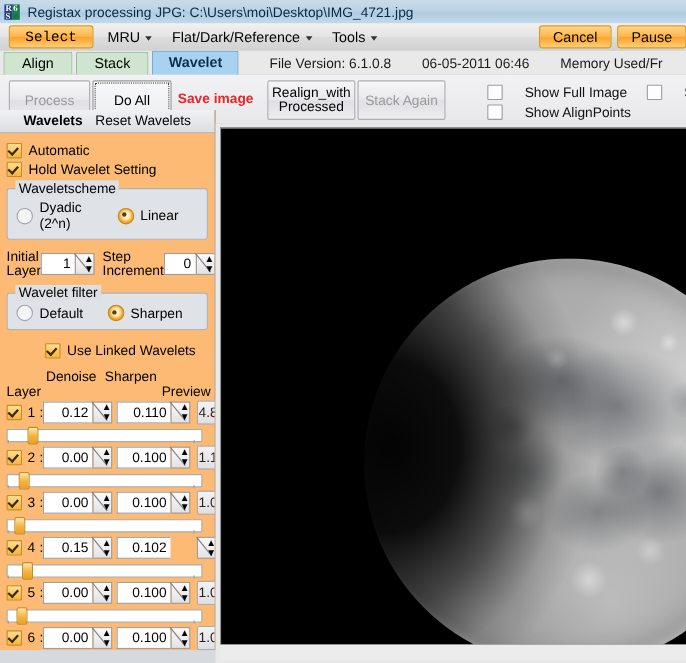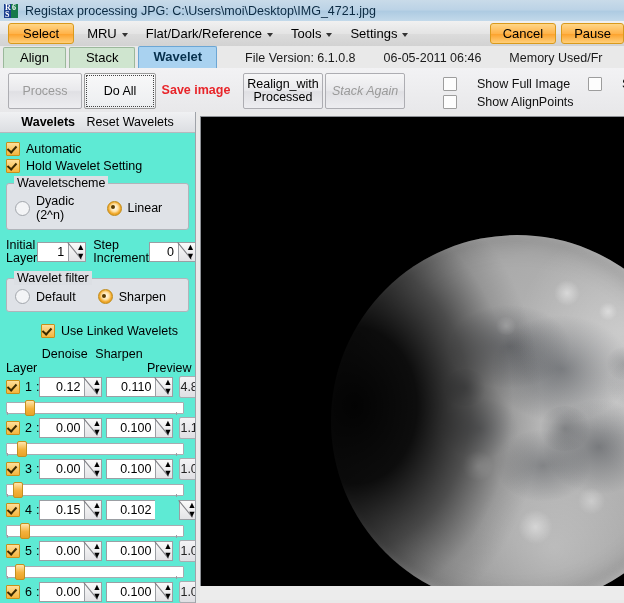"Select" .menu-item.sel { font-family: none -> Liberation Mono, monospace }
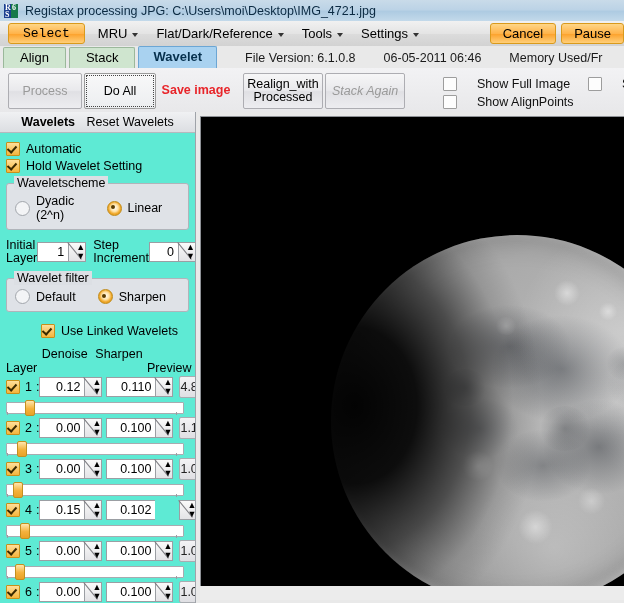"Settings" div.menu-item { html: <div> <span>Settings</span> <span></span> </div> -> none }
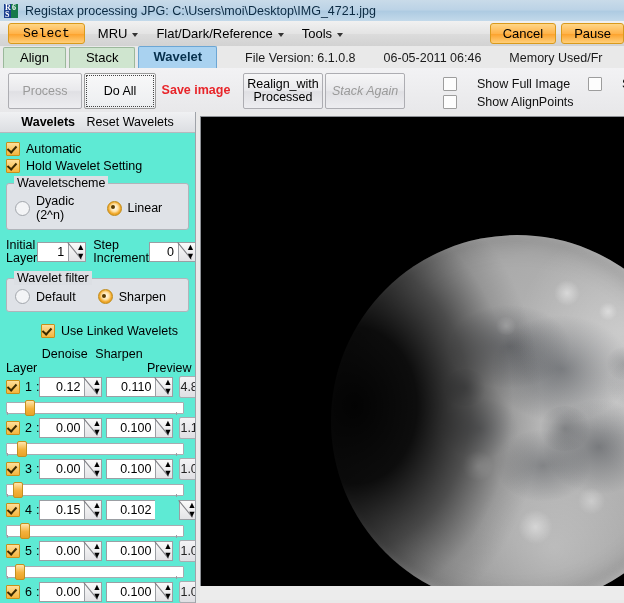"Stack Again" div.abtn { font-style: italic -> none }
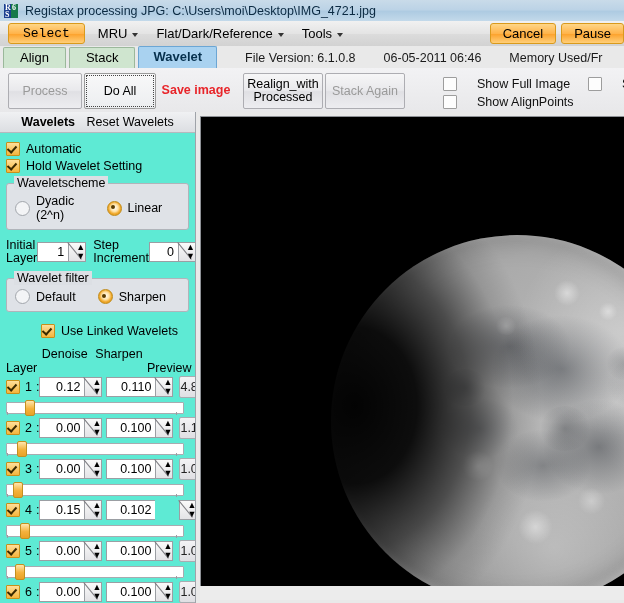"Wavelets Reset Wavelets" .leftpanel { background: #5eead4 -> #fdba74; top: 112px -> 100px }
